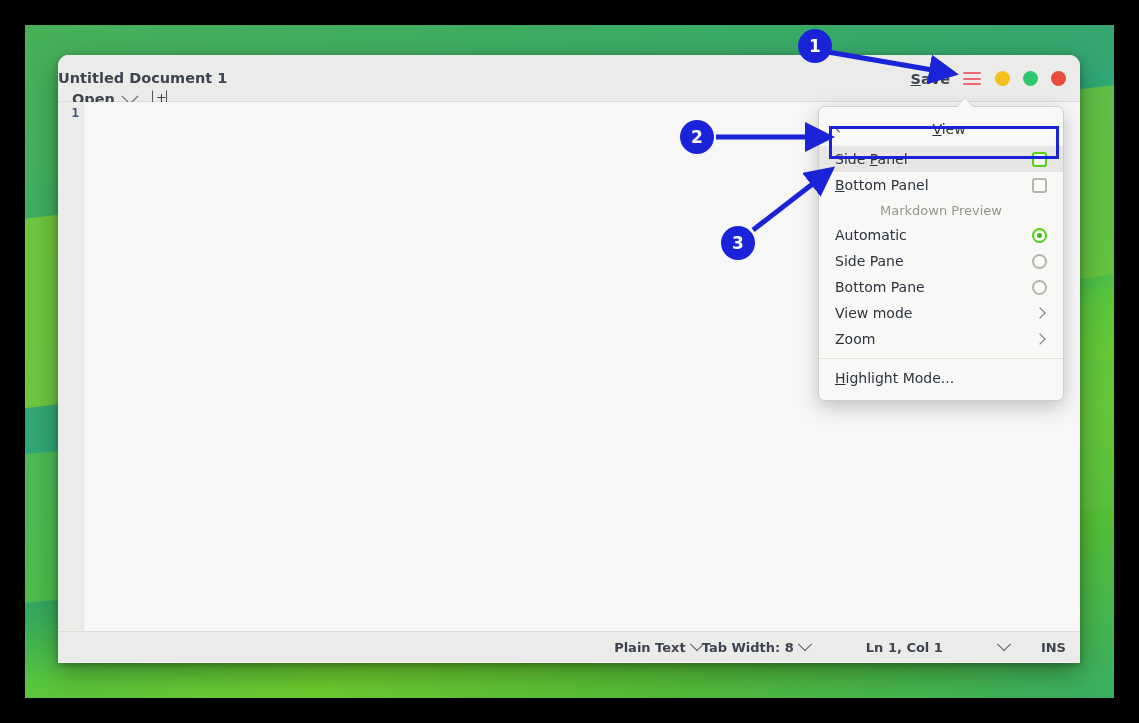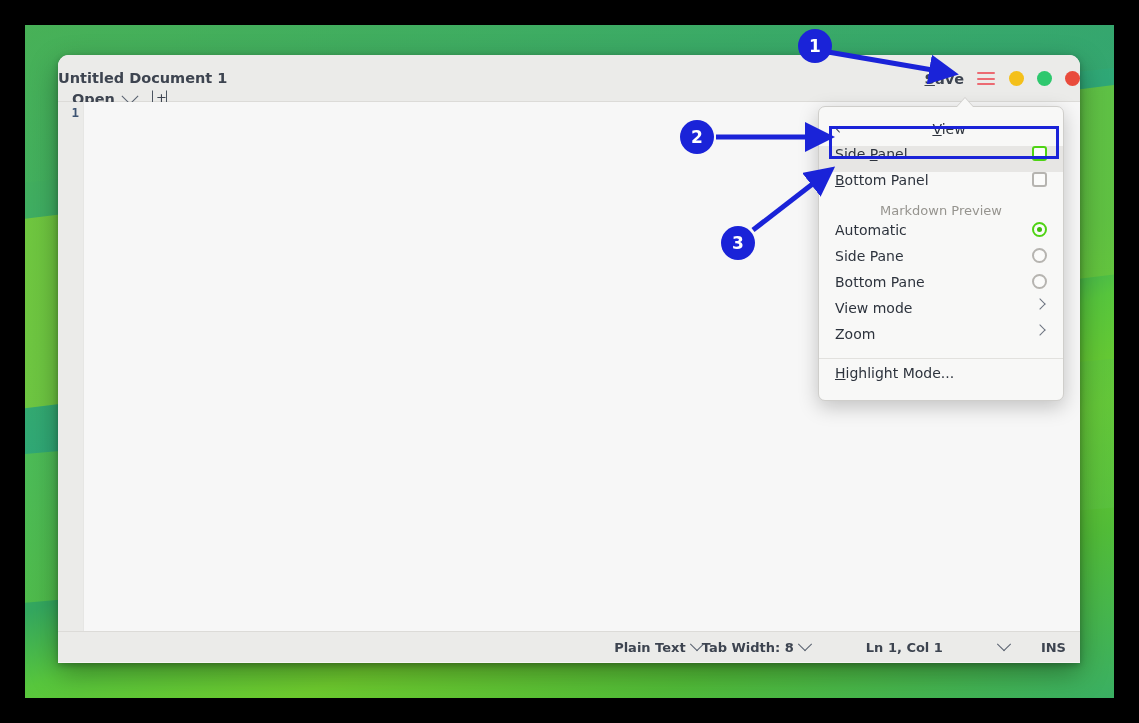"Save" .hb-right { right: 0 -> 14px }
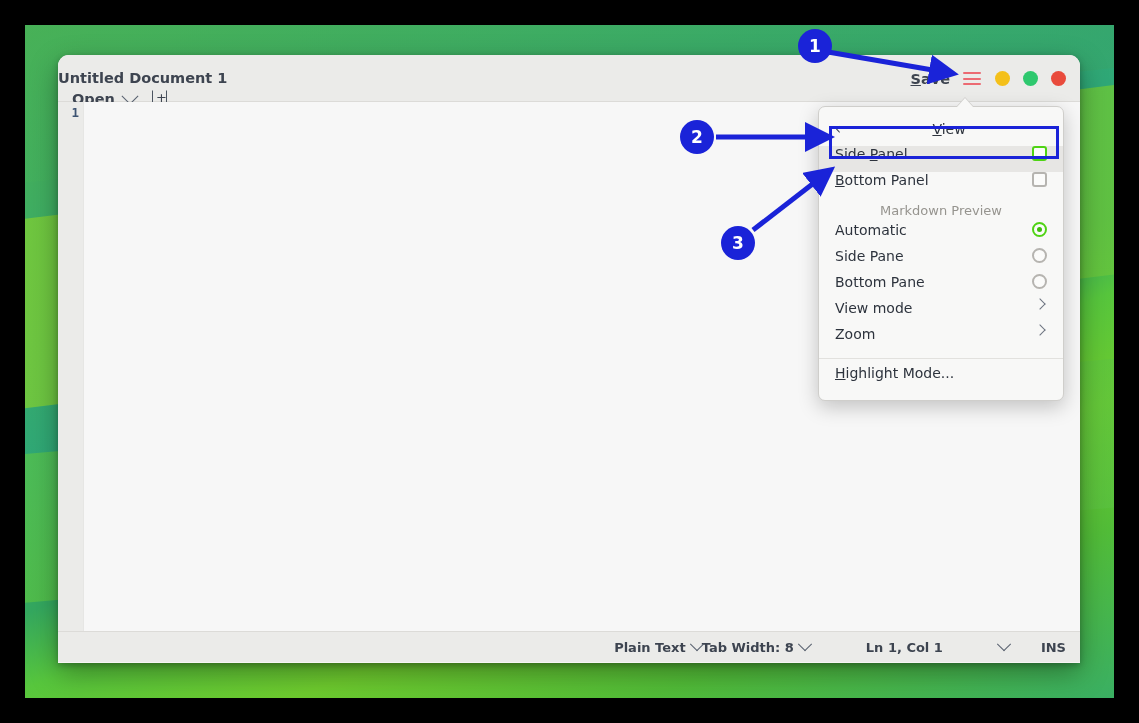"Side Panel" .menu-row { align-items: flex-start -> center }
